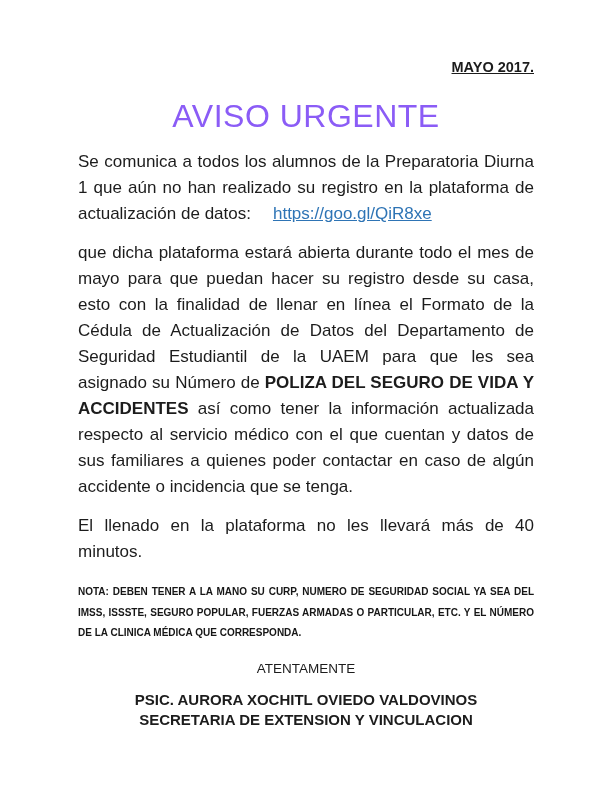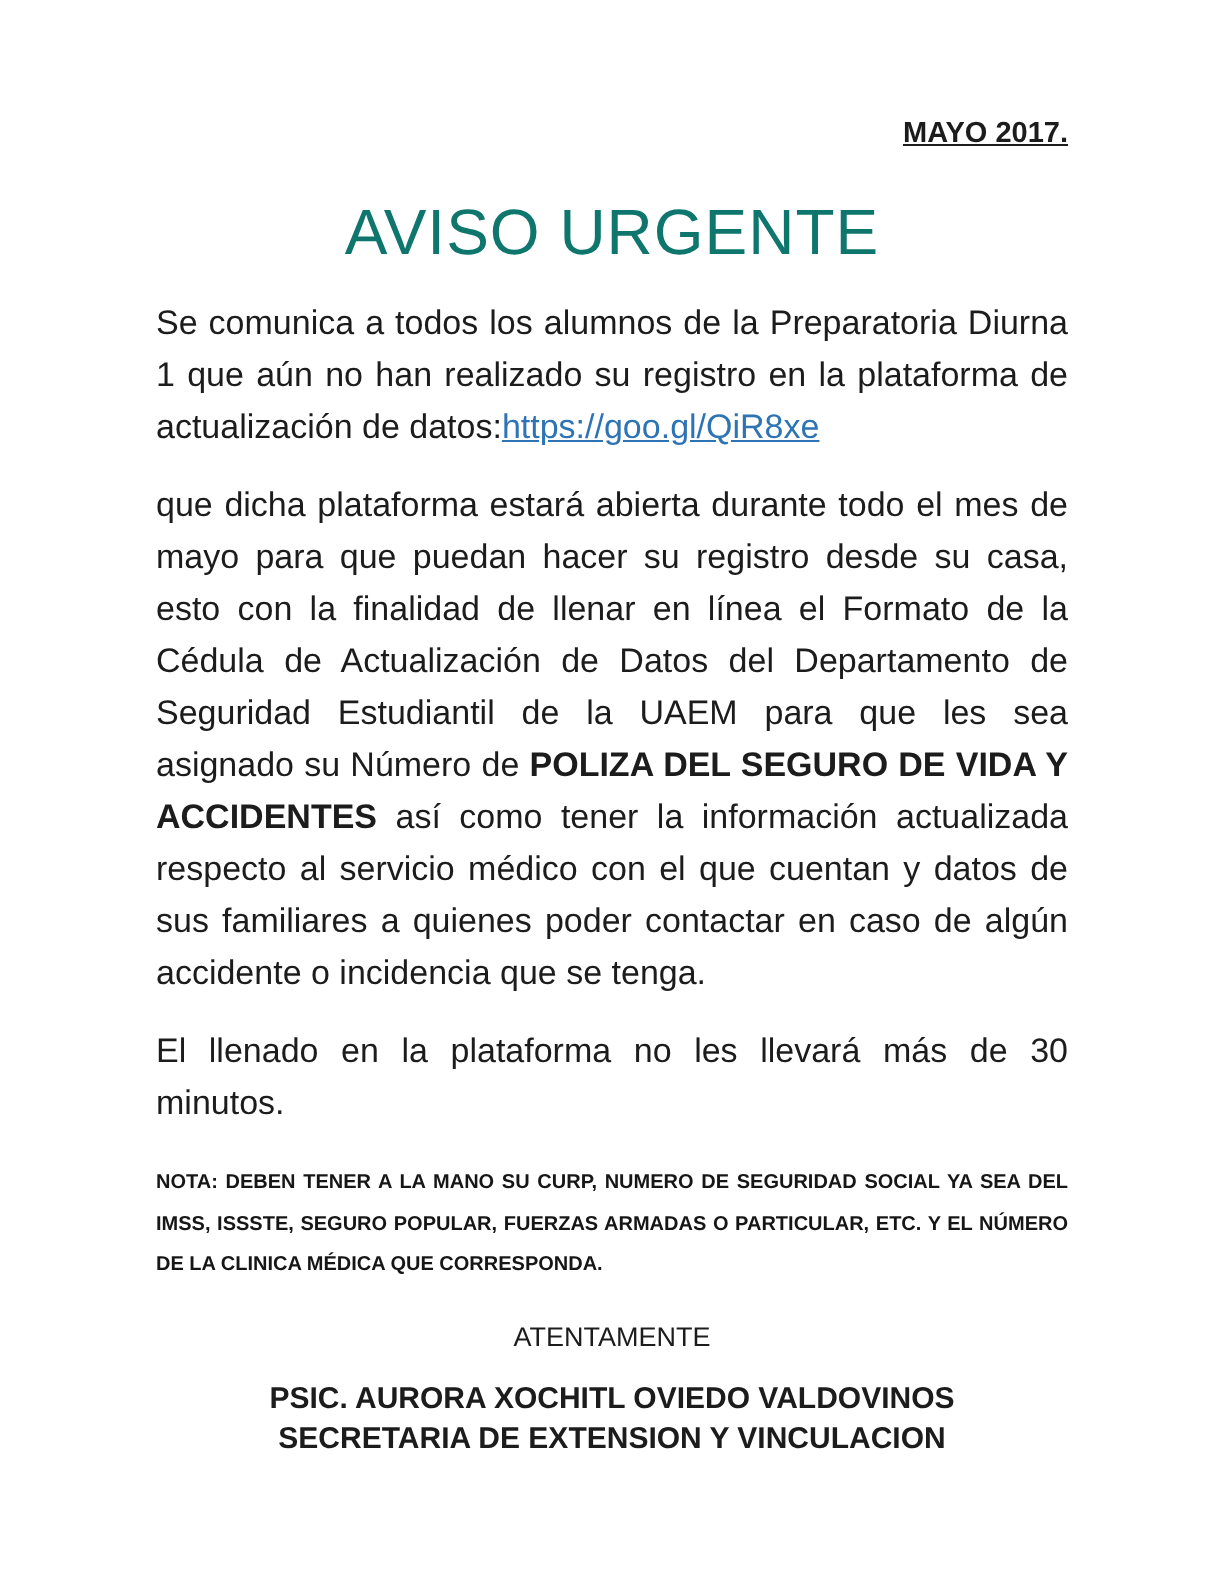"AVISO URGENTE" .doc-title { color: #0f766e -> #8b5cf6 }
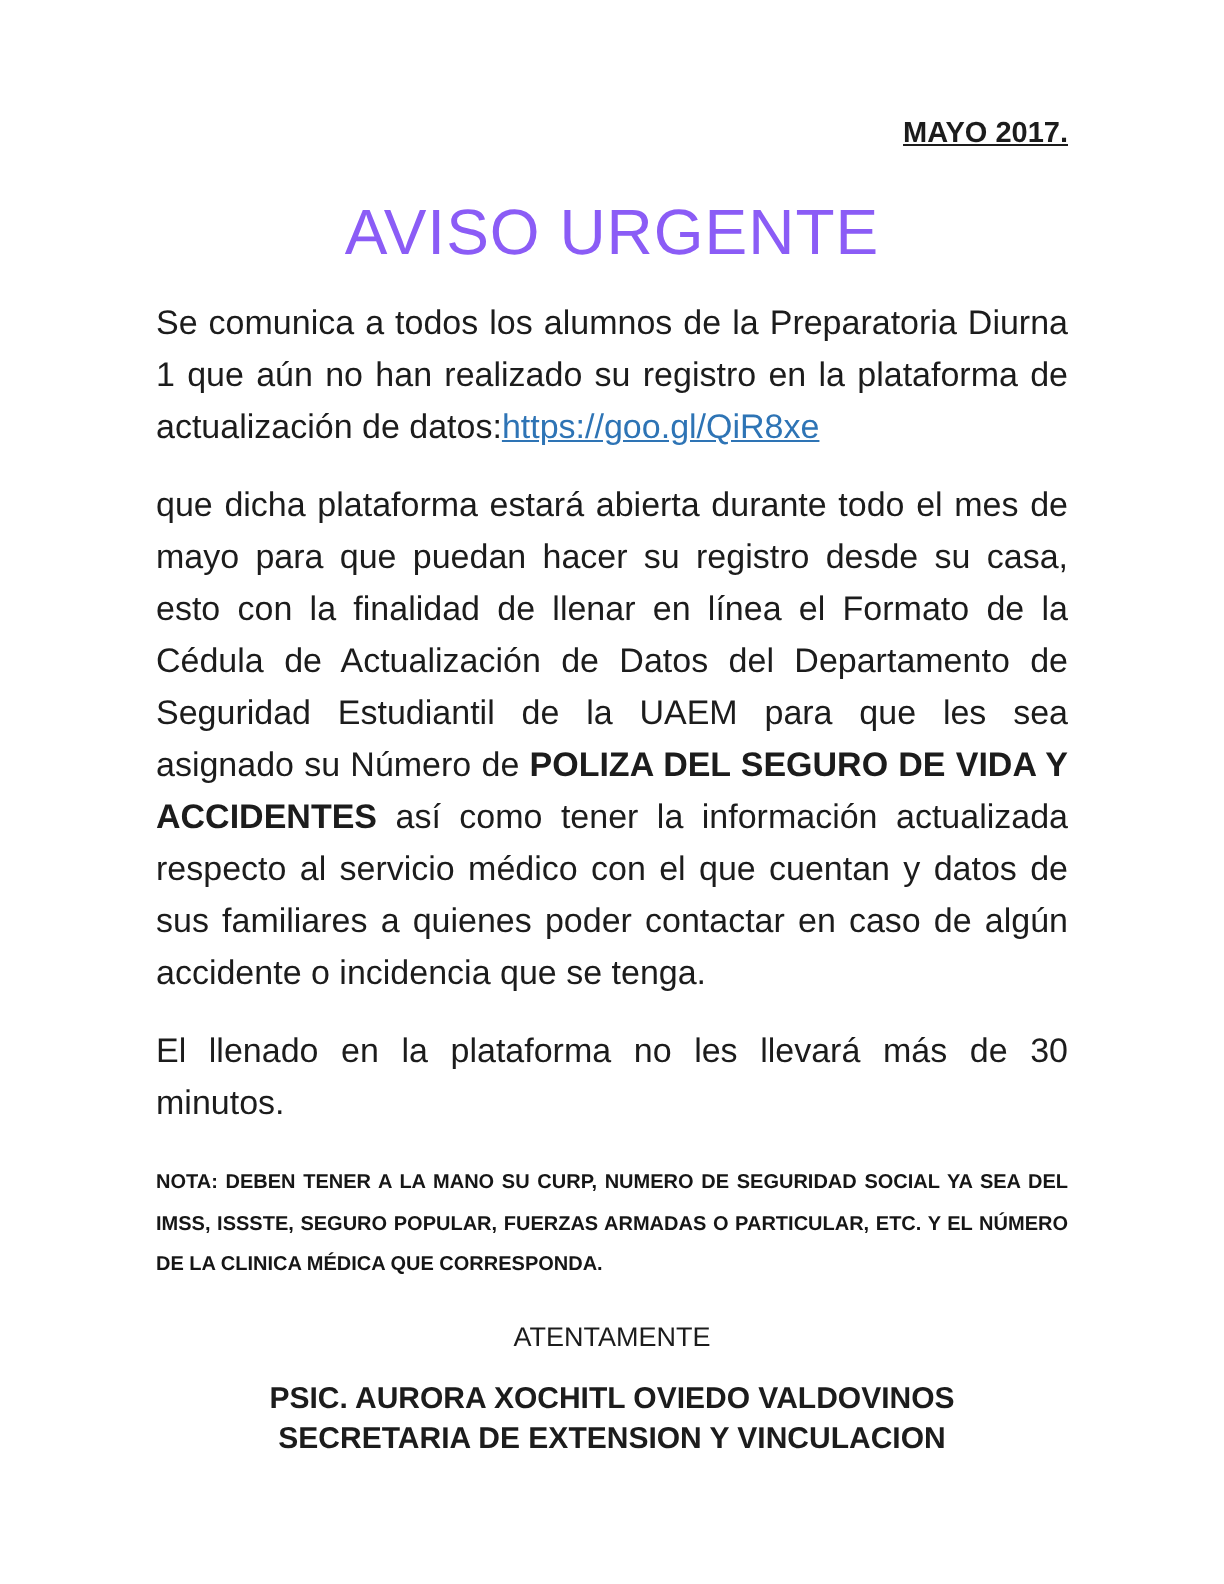"https://goo.gl/QiR8xe" .reg-link { margin-left: none -> 22px }
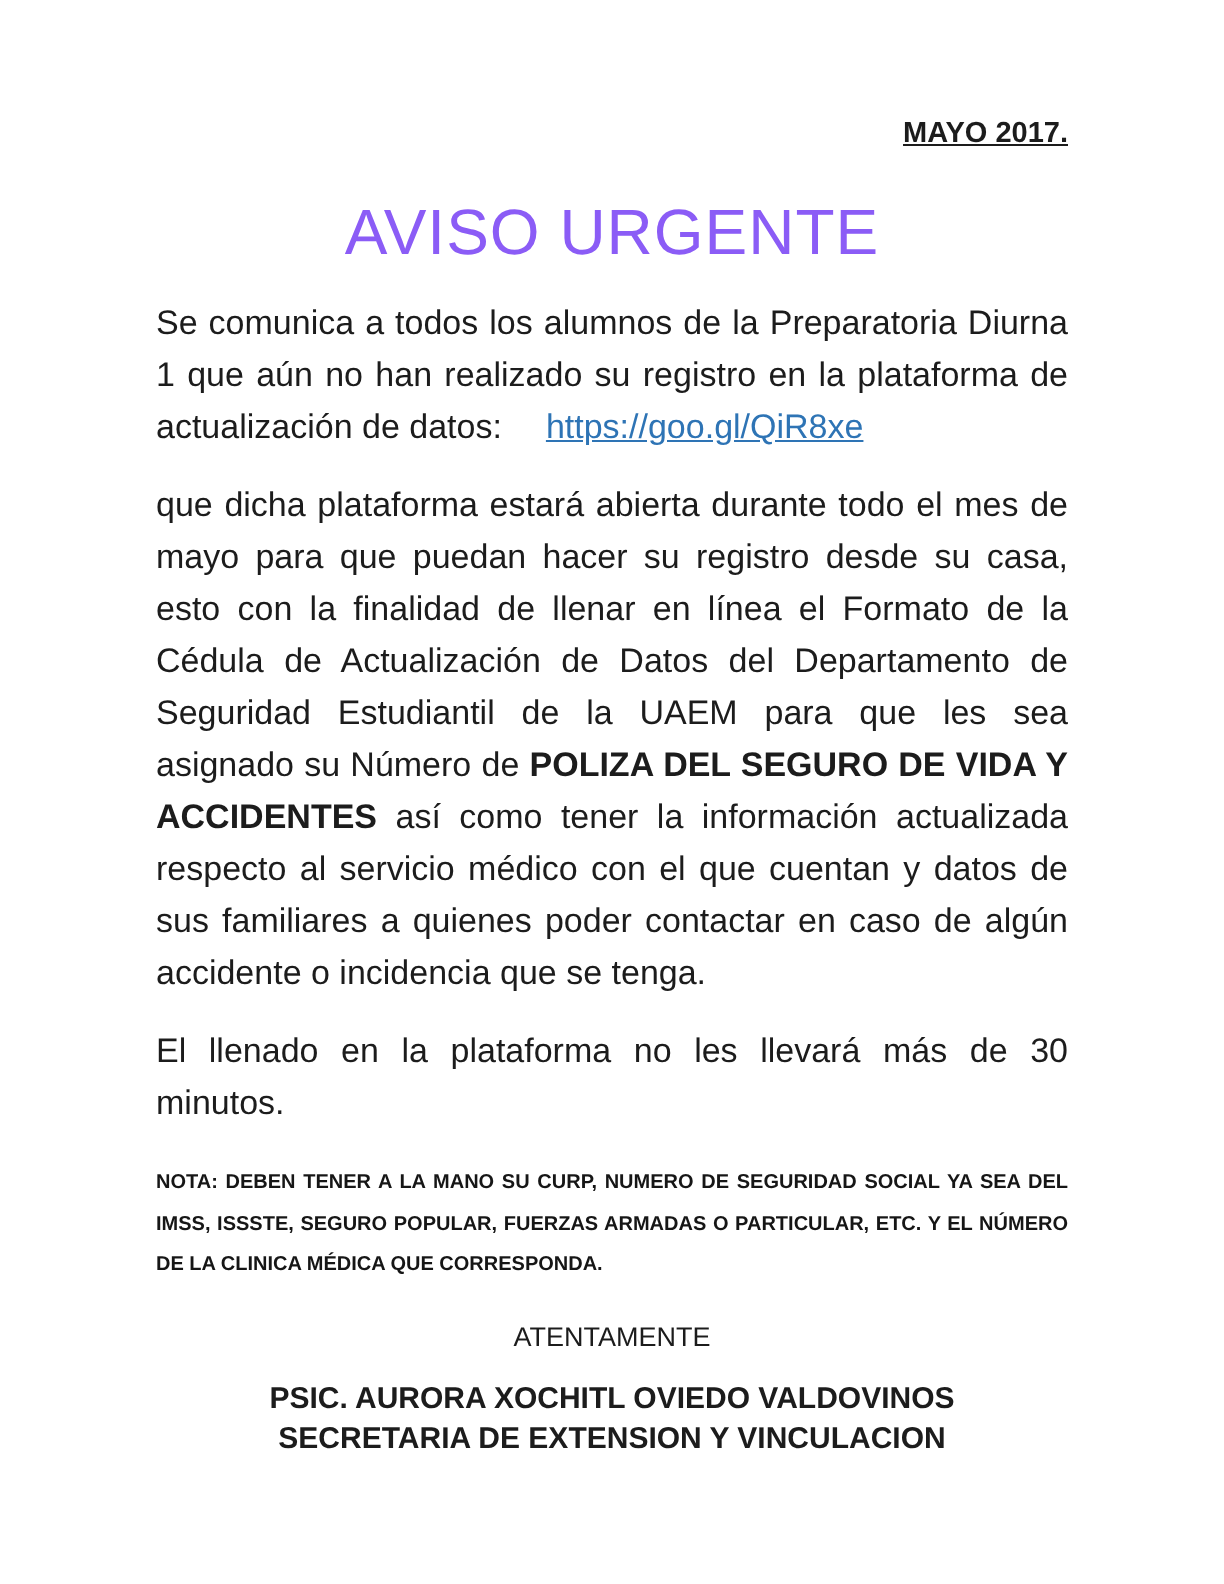"El llenado en la plataforma" p.body-par { text: 30 -> 40 }
